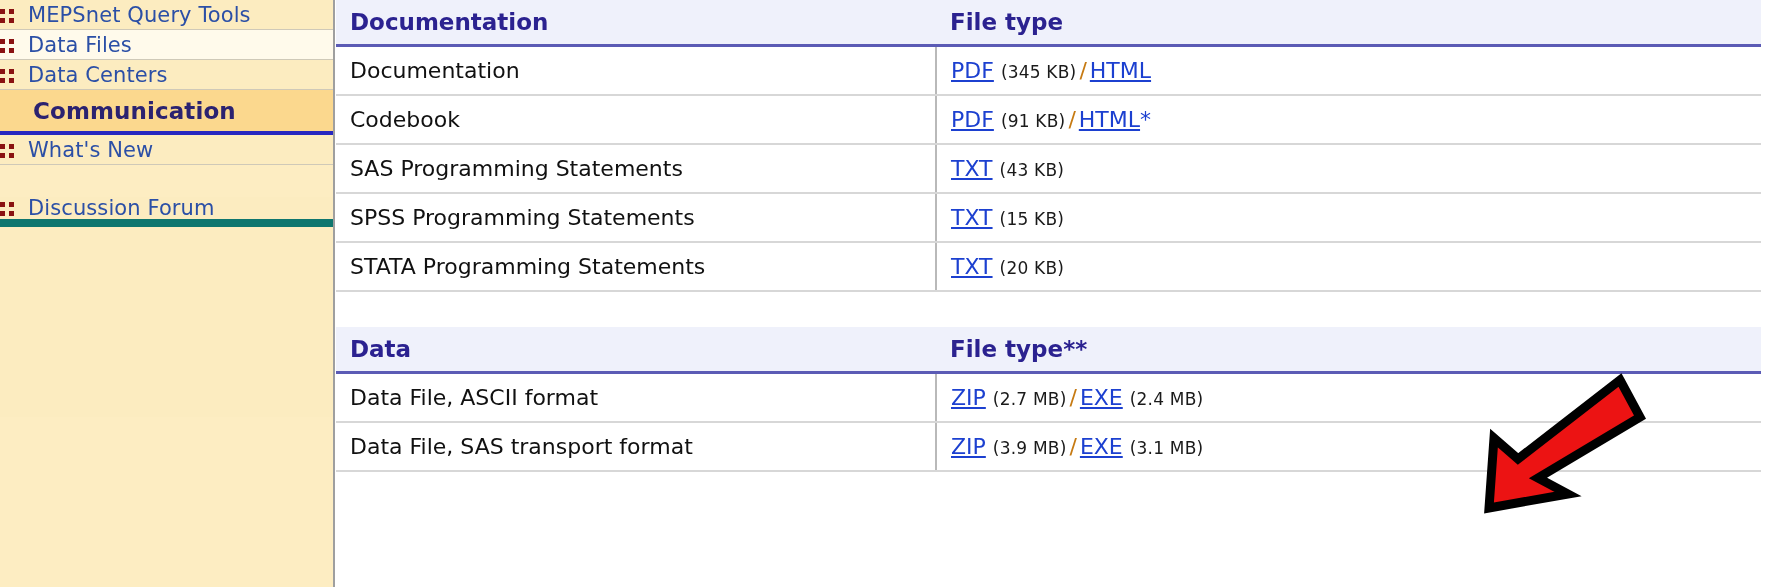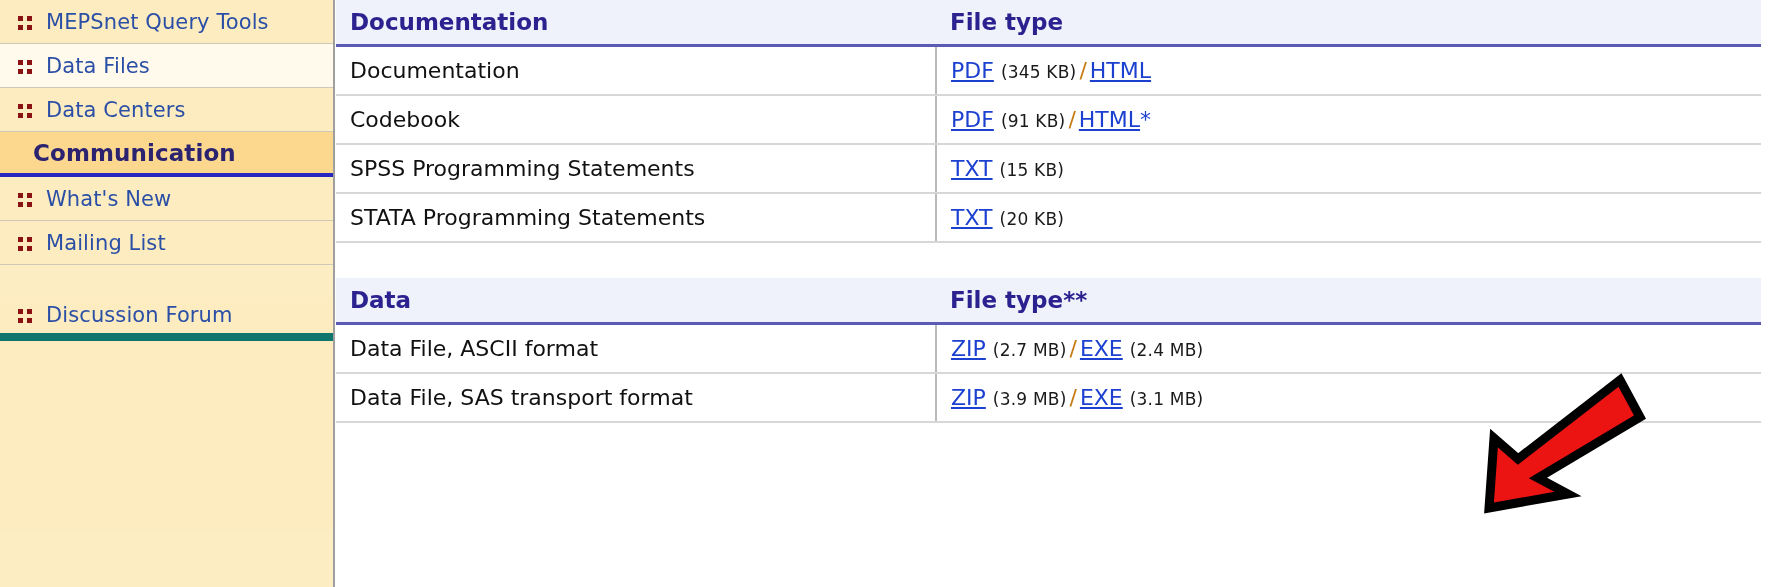"MEPSnet Query Tools" .nav-item { height: 44px -> 30px; padding-left: 18px -> none }
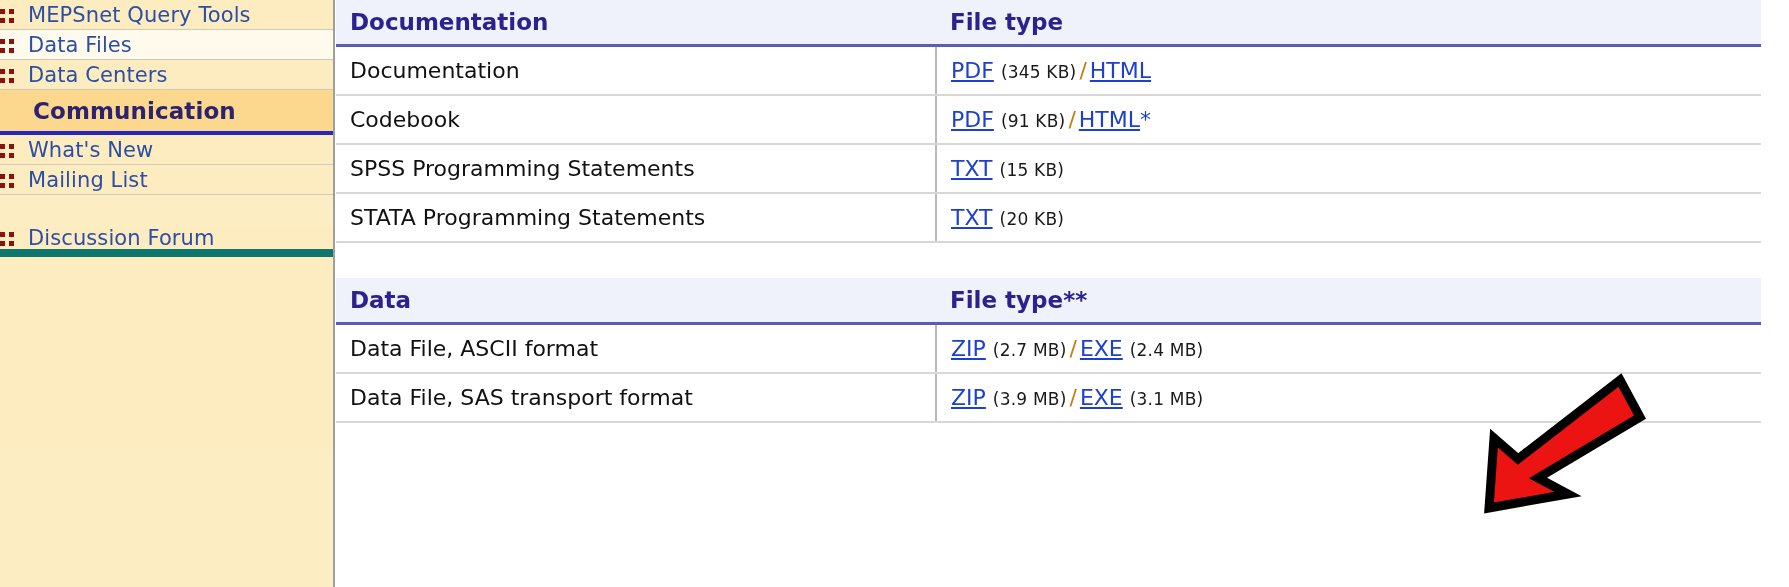"Mailing List" div.nav-item { html: <div> <span> <i></i> <i></i> <i></i> <i></i> </span> <span>Mailing List</span> </div> -> none }
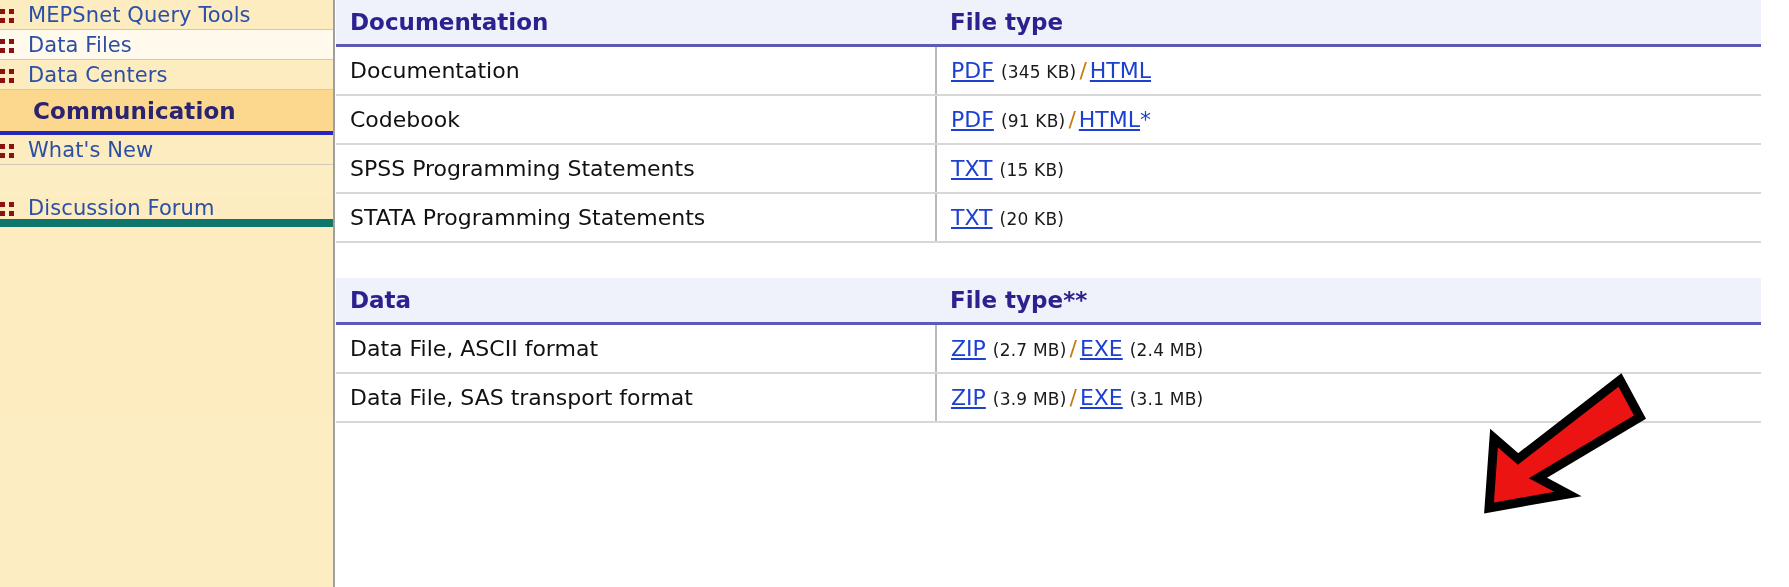"SAS Programming Statements" tr { html: none -> <tr> <td>SAS Programming Statements</td> <td> <a>TXT</a> <span>(43 KB)</span> </td> </tr> }
